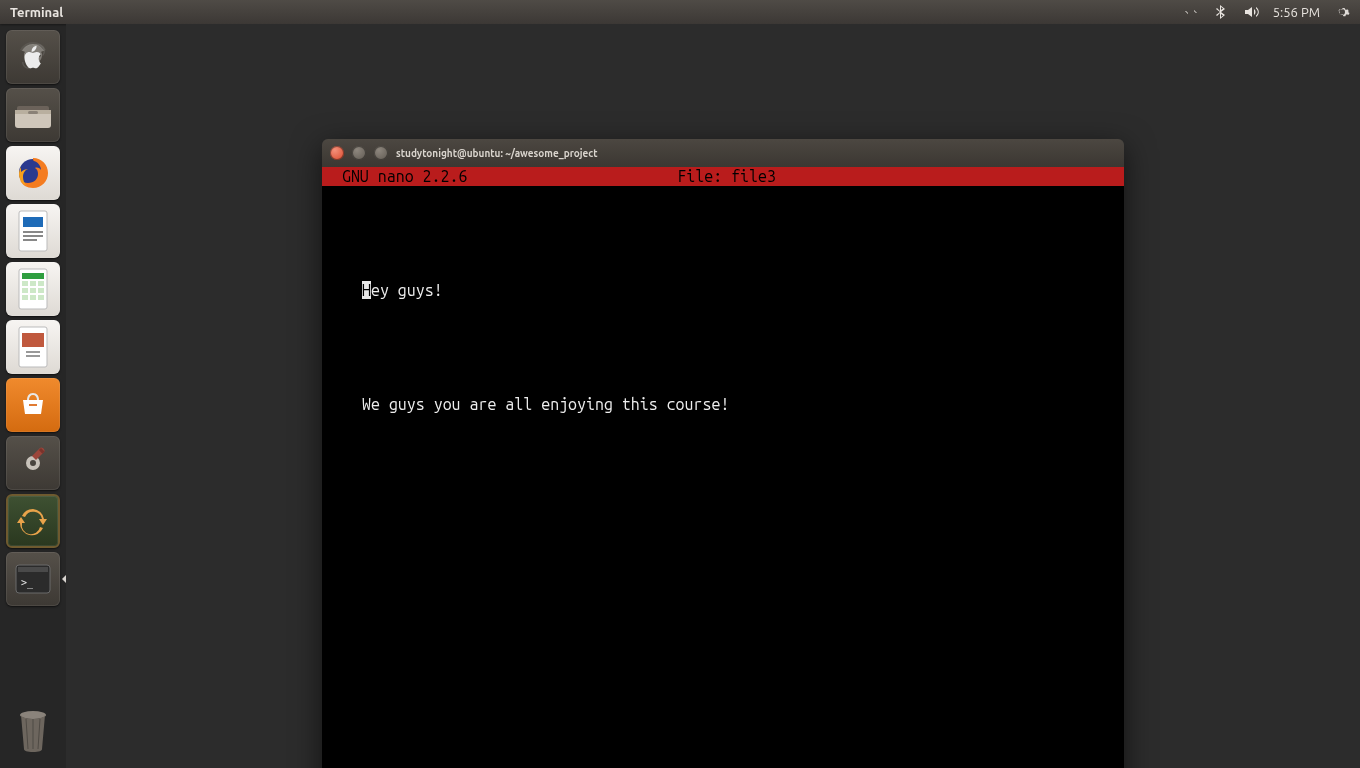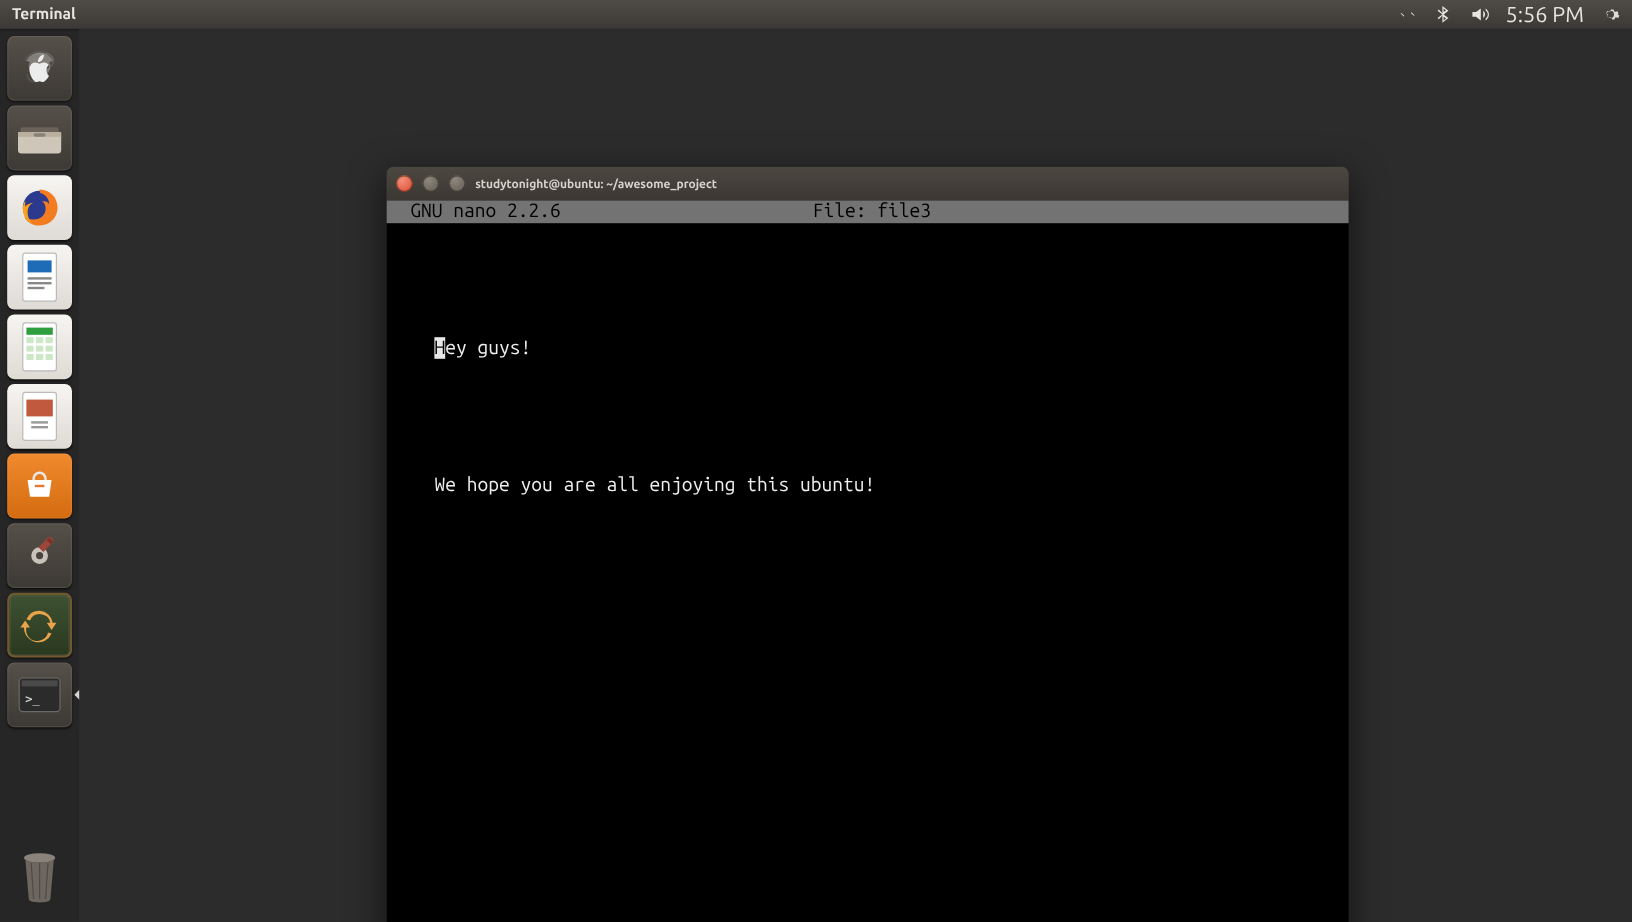"5:56 PM" .topbar .clock { font-size: 18px -> 13px }
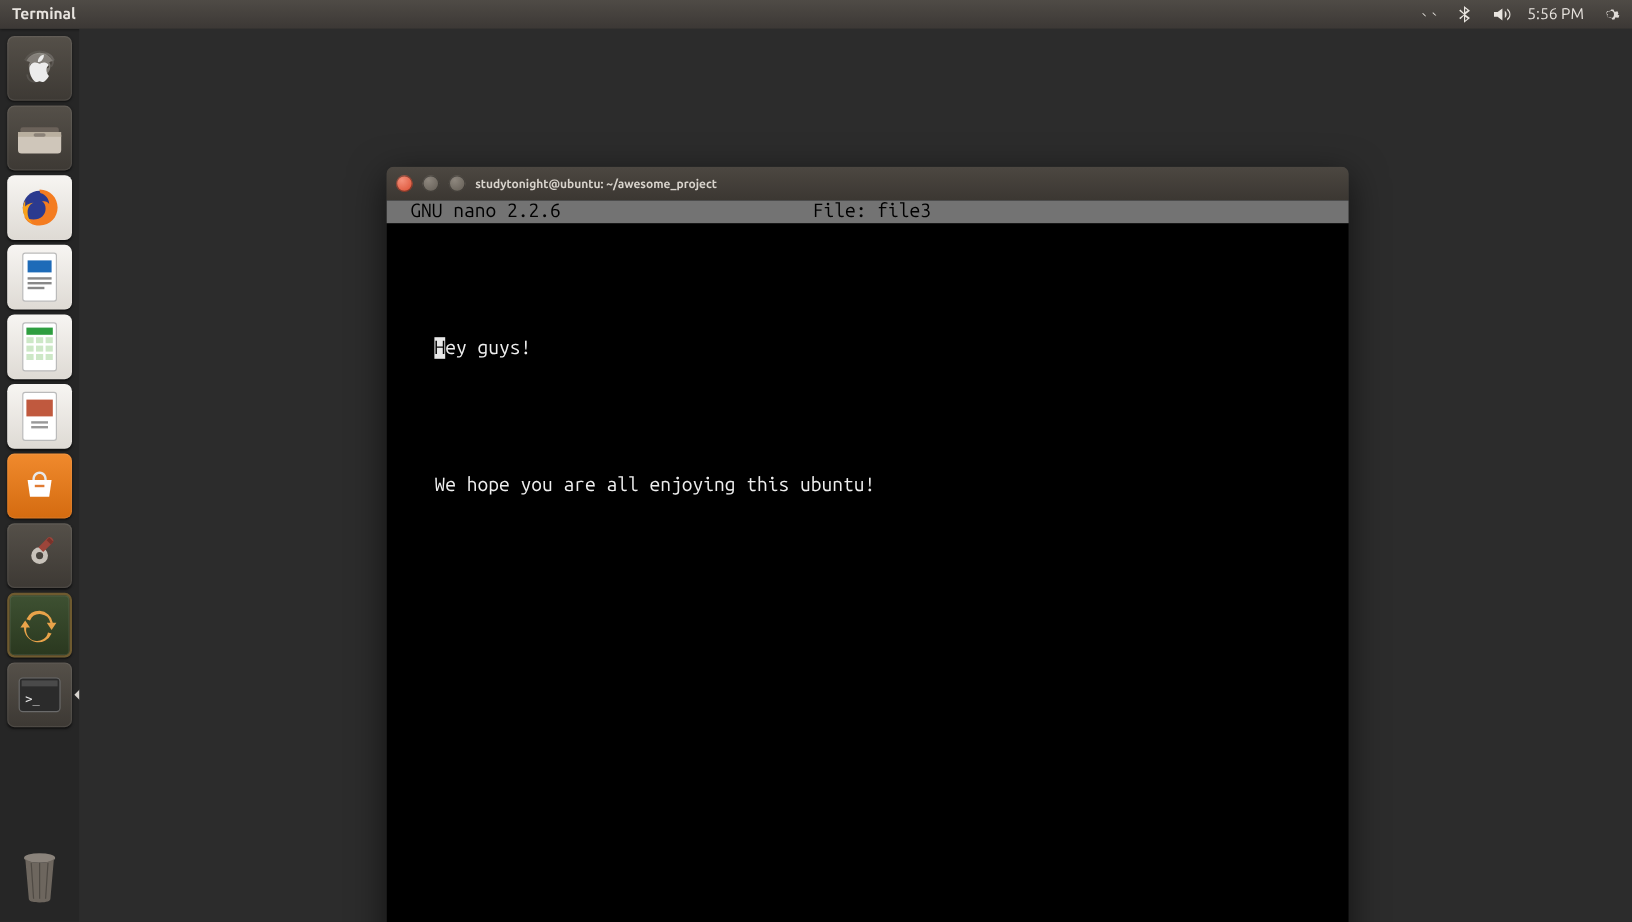"GNU nano 2.2.6 File: file3" .nano-header { background: #737373 -> #b91c1c }
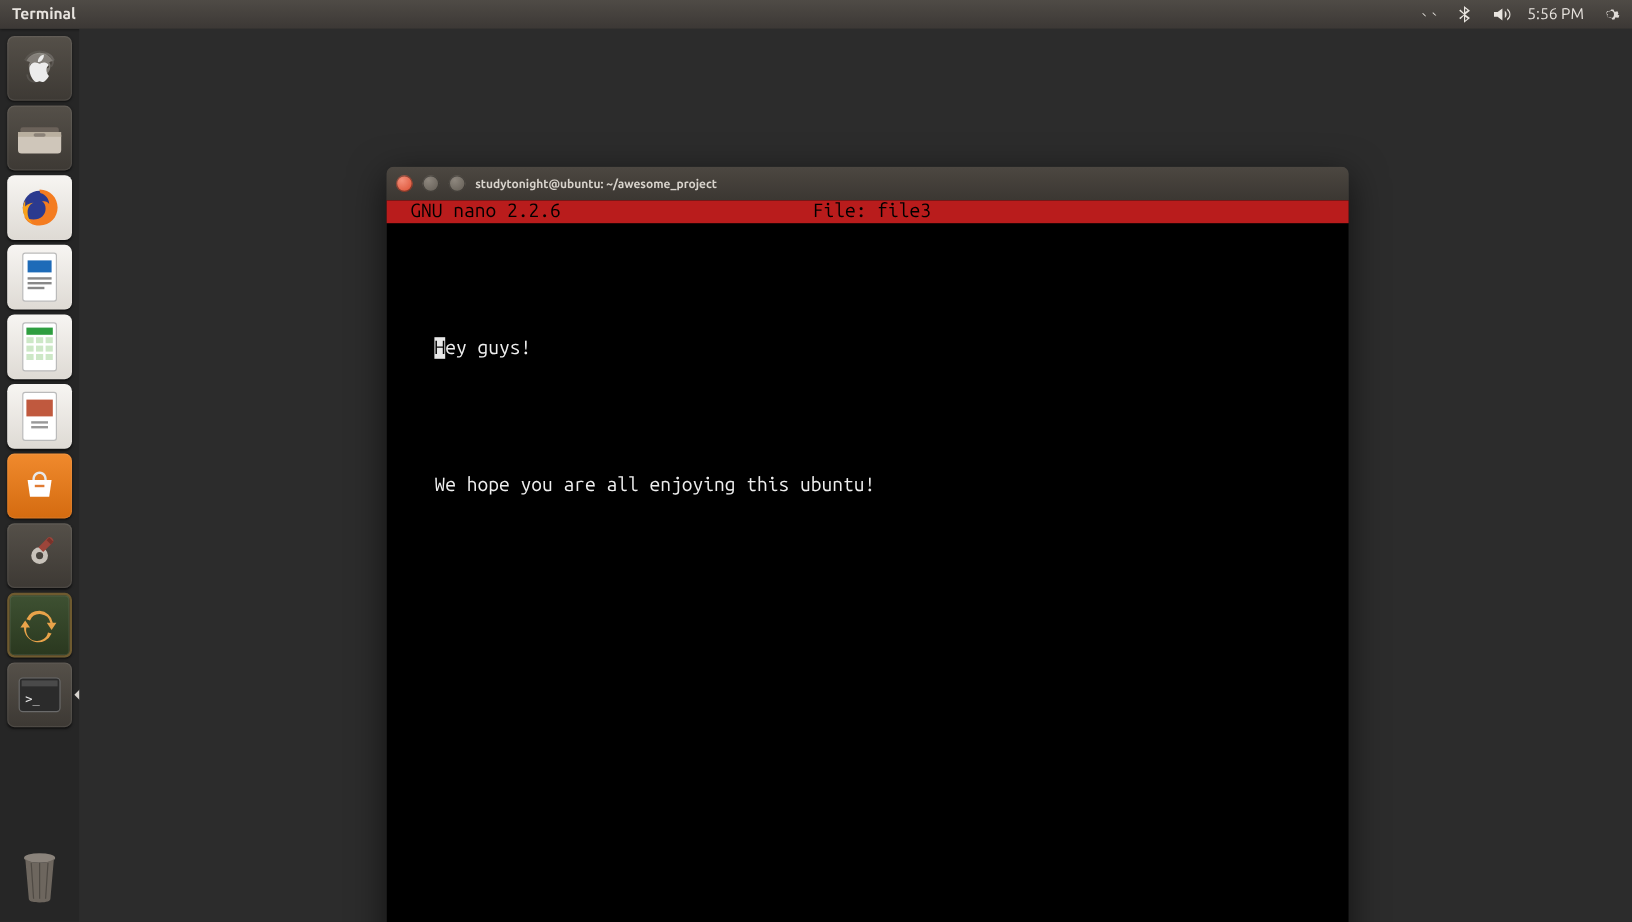"We hope you are all" span { text: hope you are all enjoying this ubuntu -> guys you are all enjoying this course }
